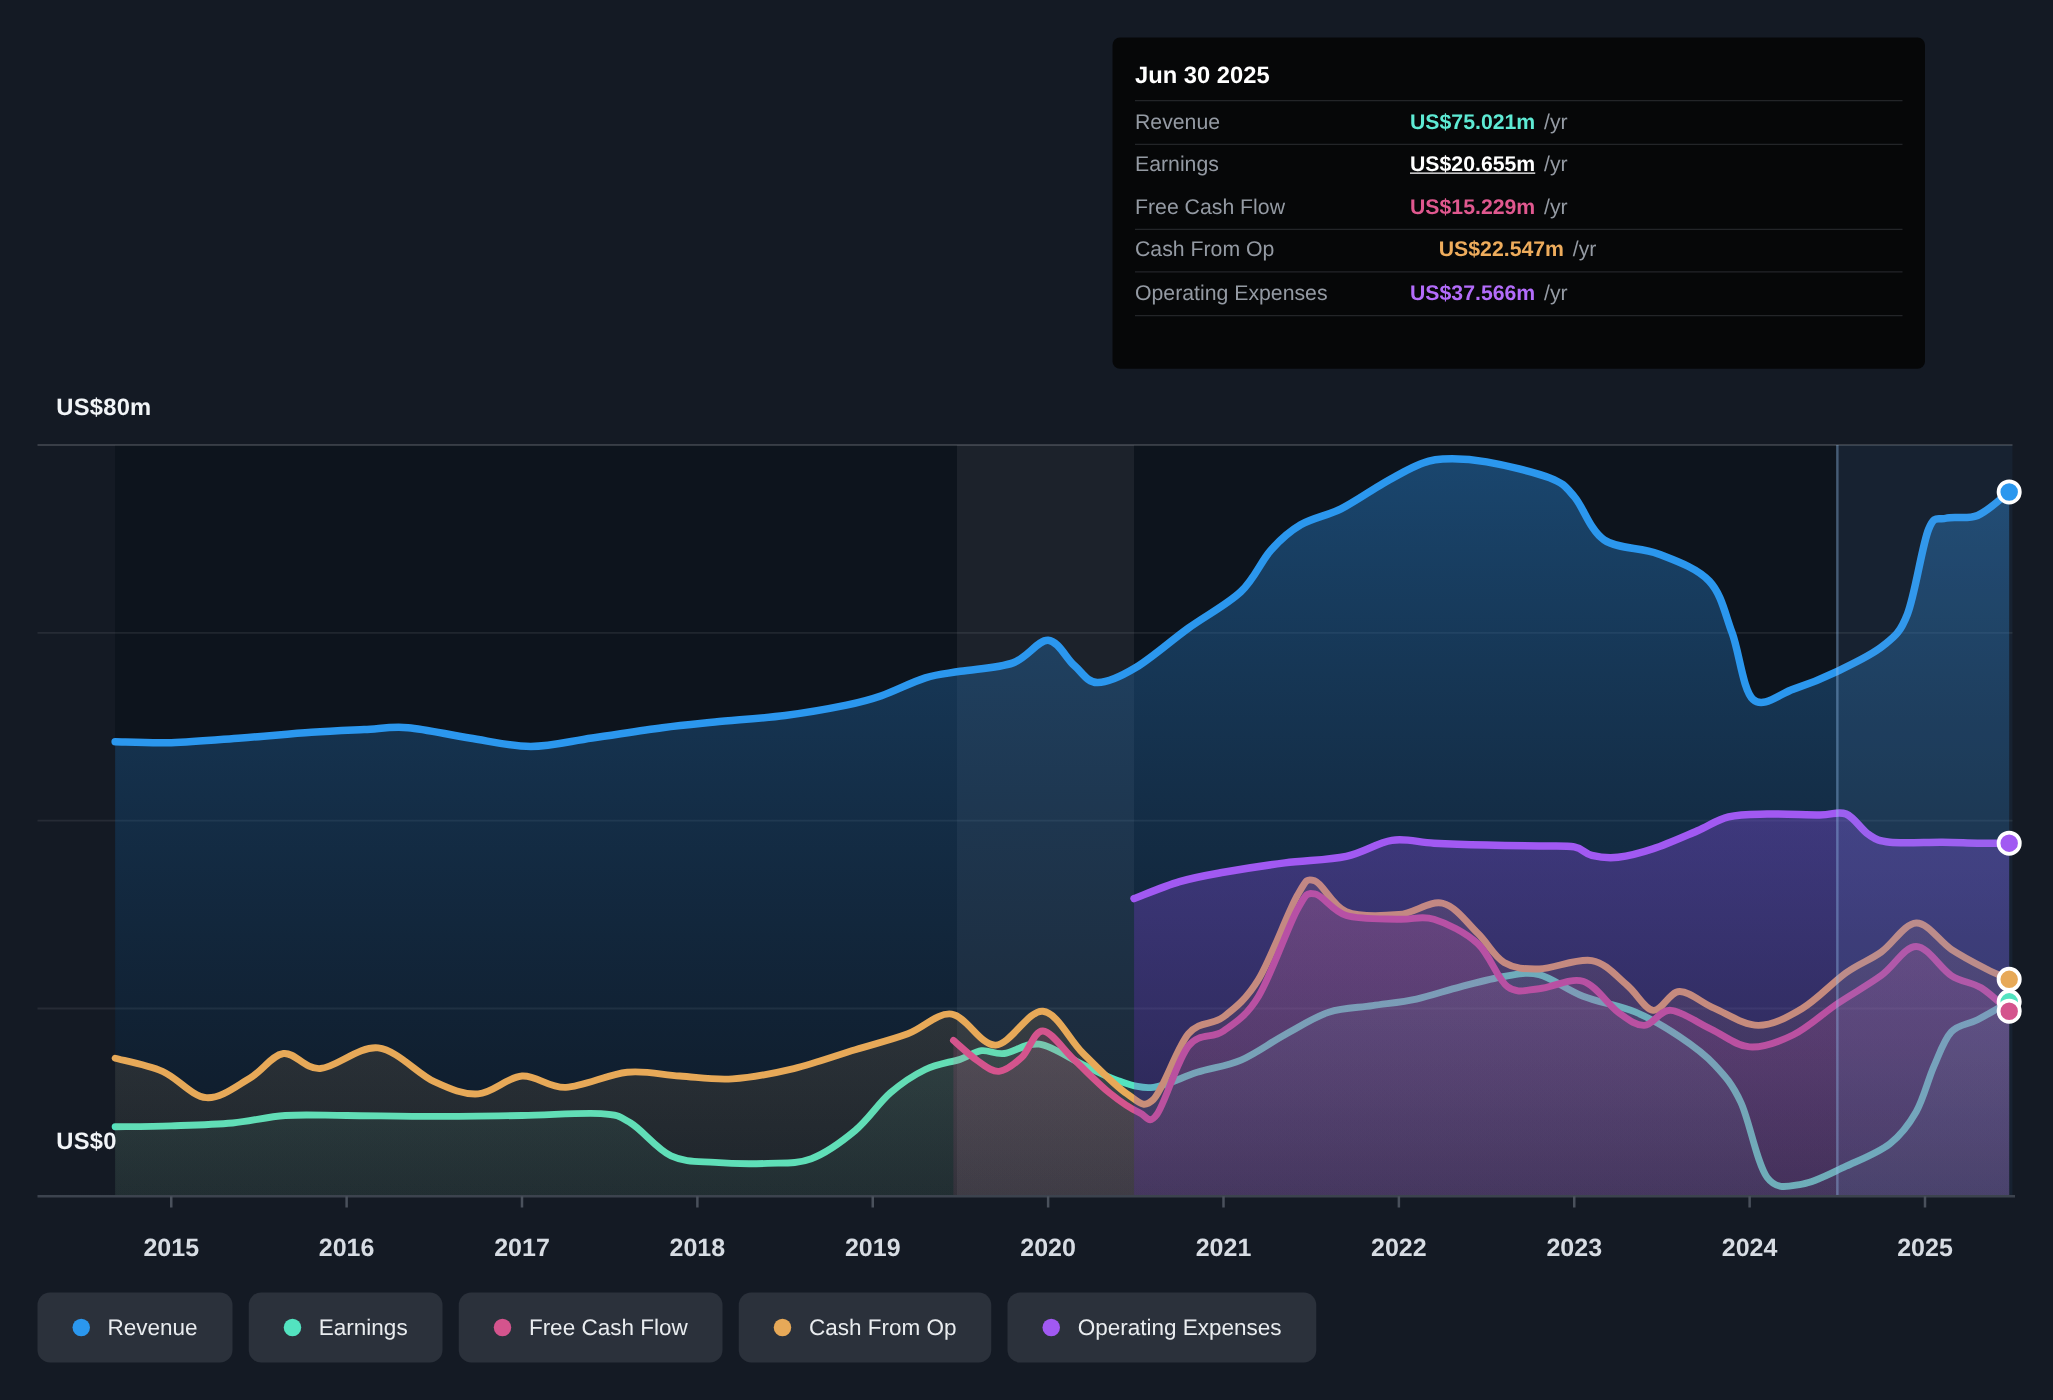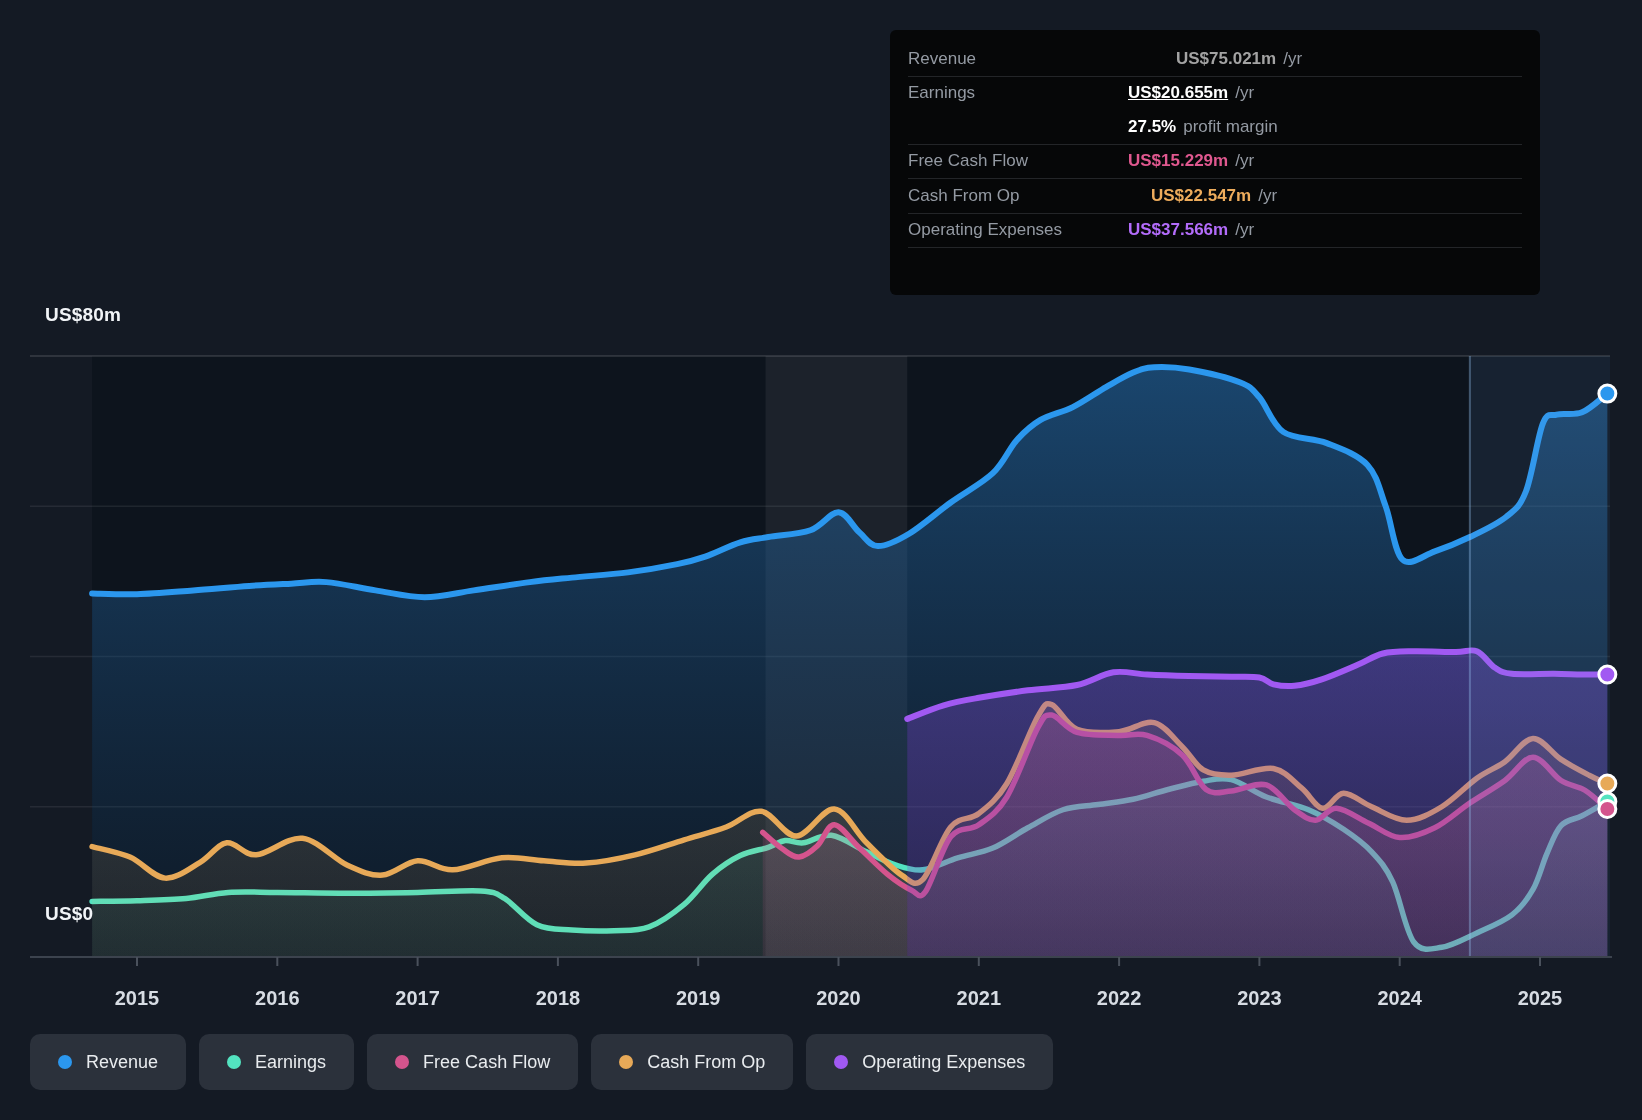"Jun 30 2025" div.tt-title { html: none -> <div>Jun 30 2025</div> }
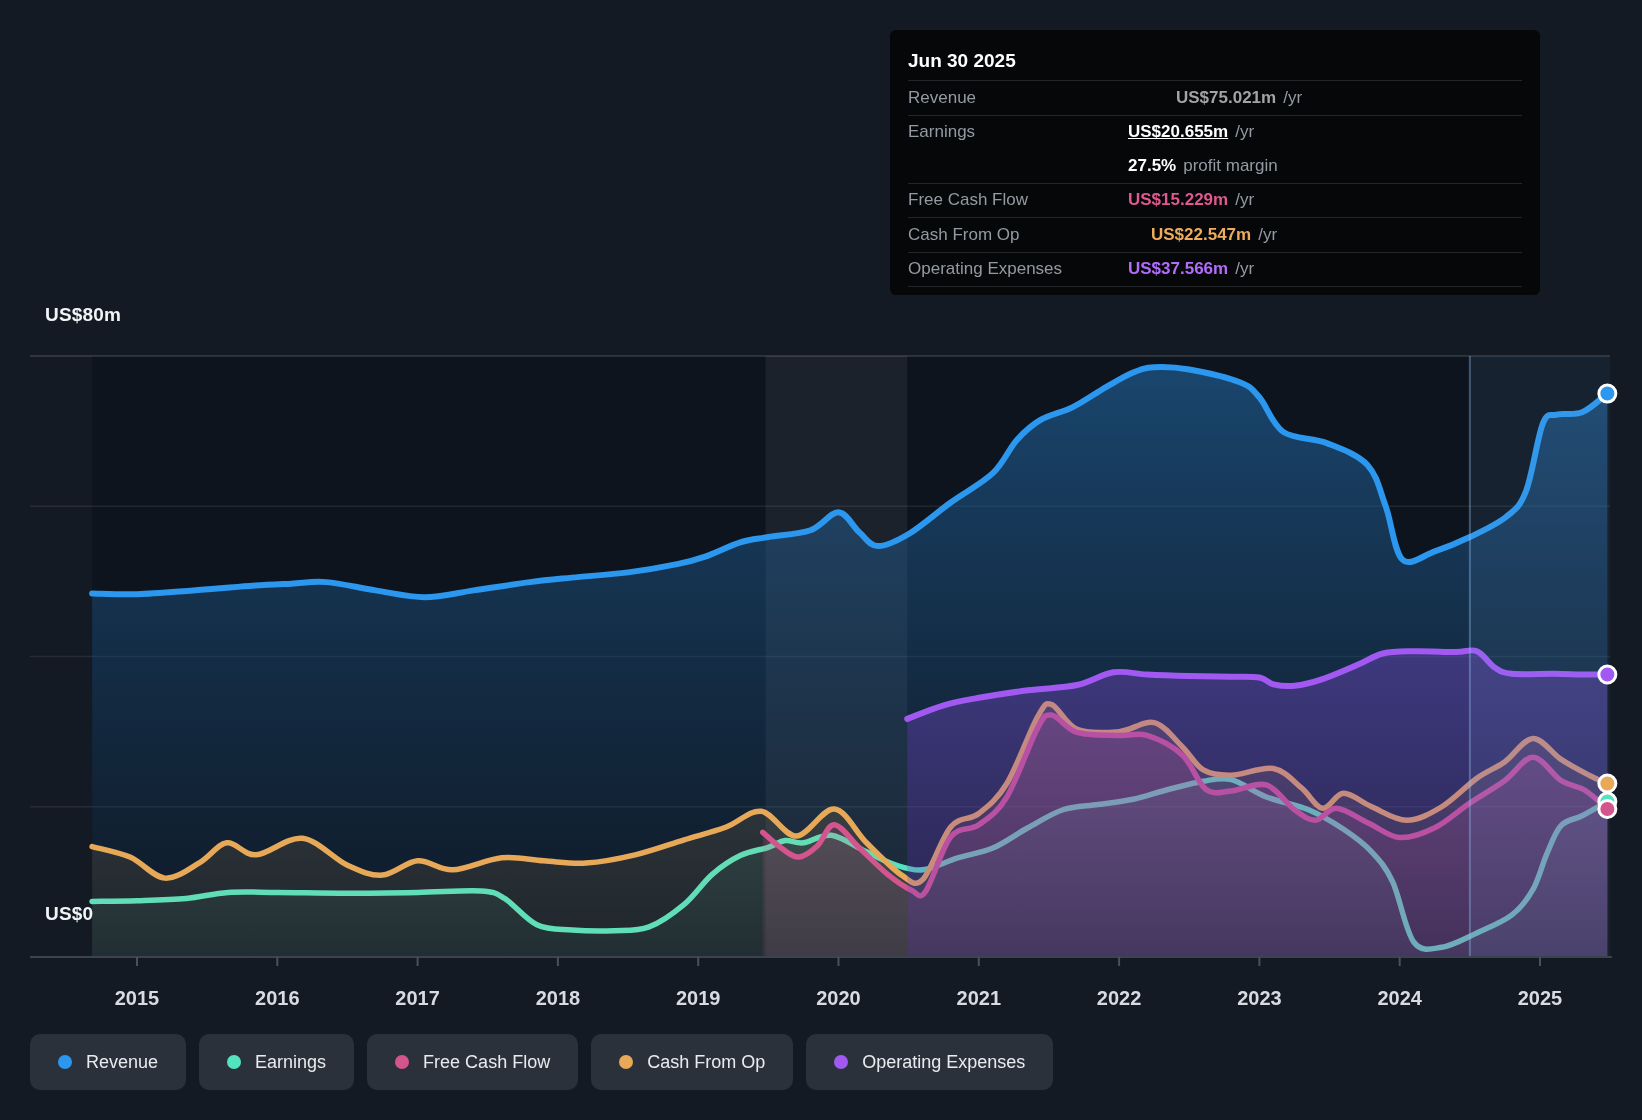"US$75.021m" .v-revenue { color: #a3a3a3 -> #5eead4; margin-left: 48px -> none }
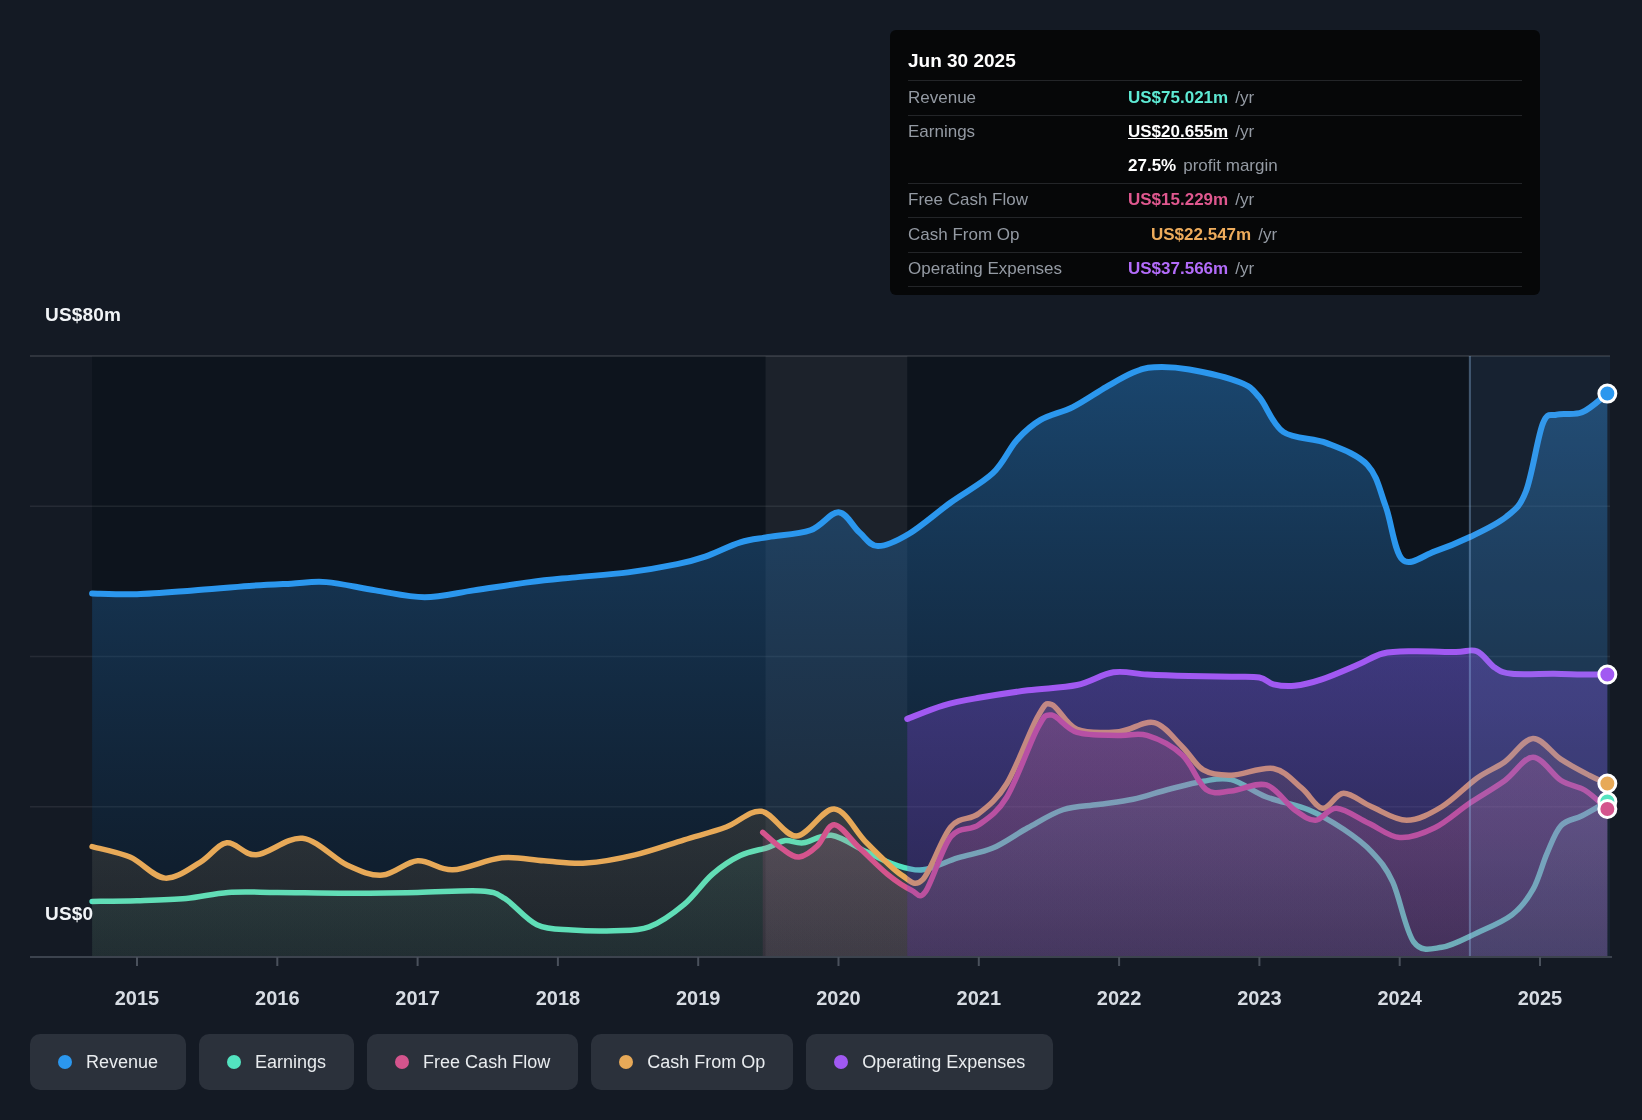"27.5%" div.tt-row { html: <div> <span></span> <span>27.5%</span> <span>profit margin</span> </div> -> none }
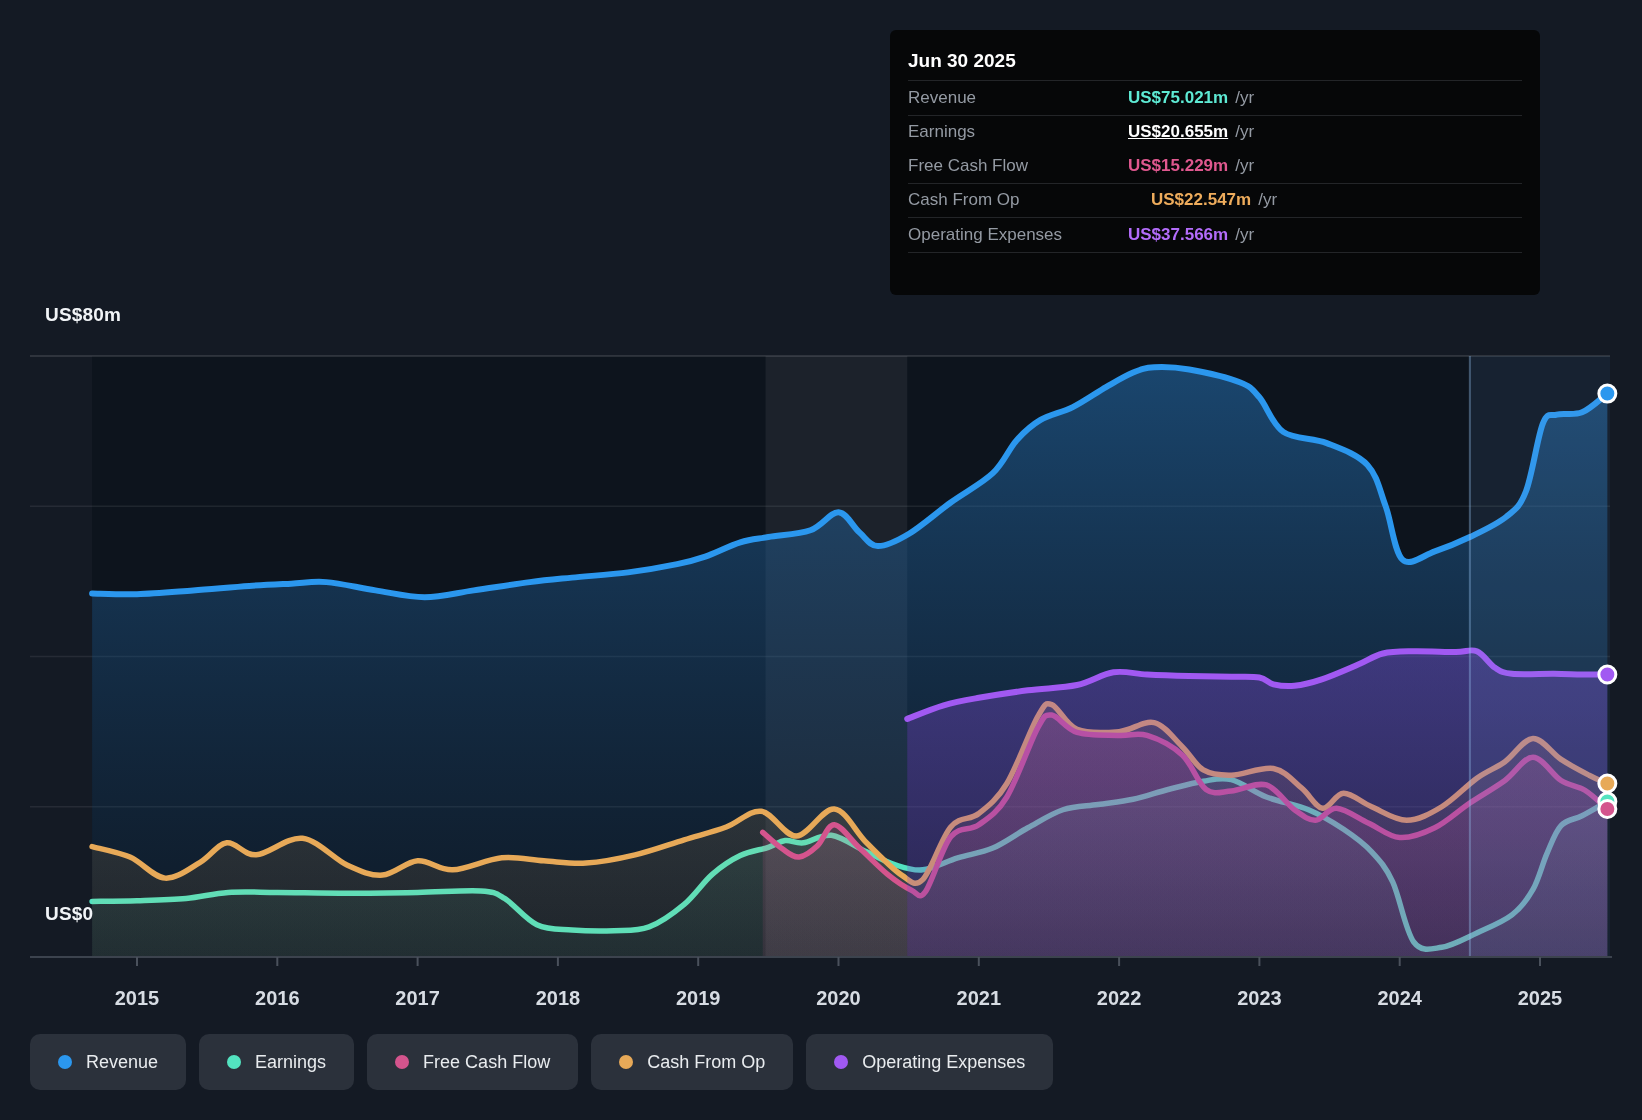"US$80m" .y-label.top { top: 304px -> 316px }
